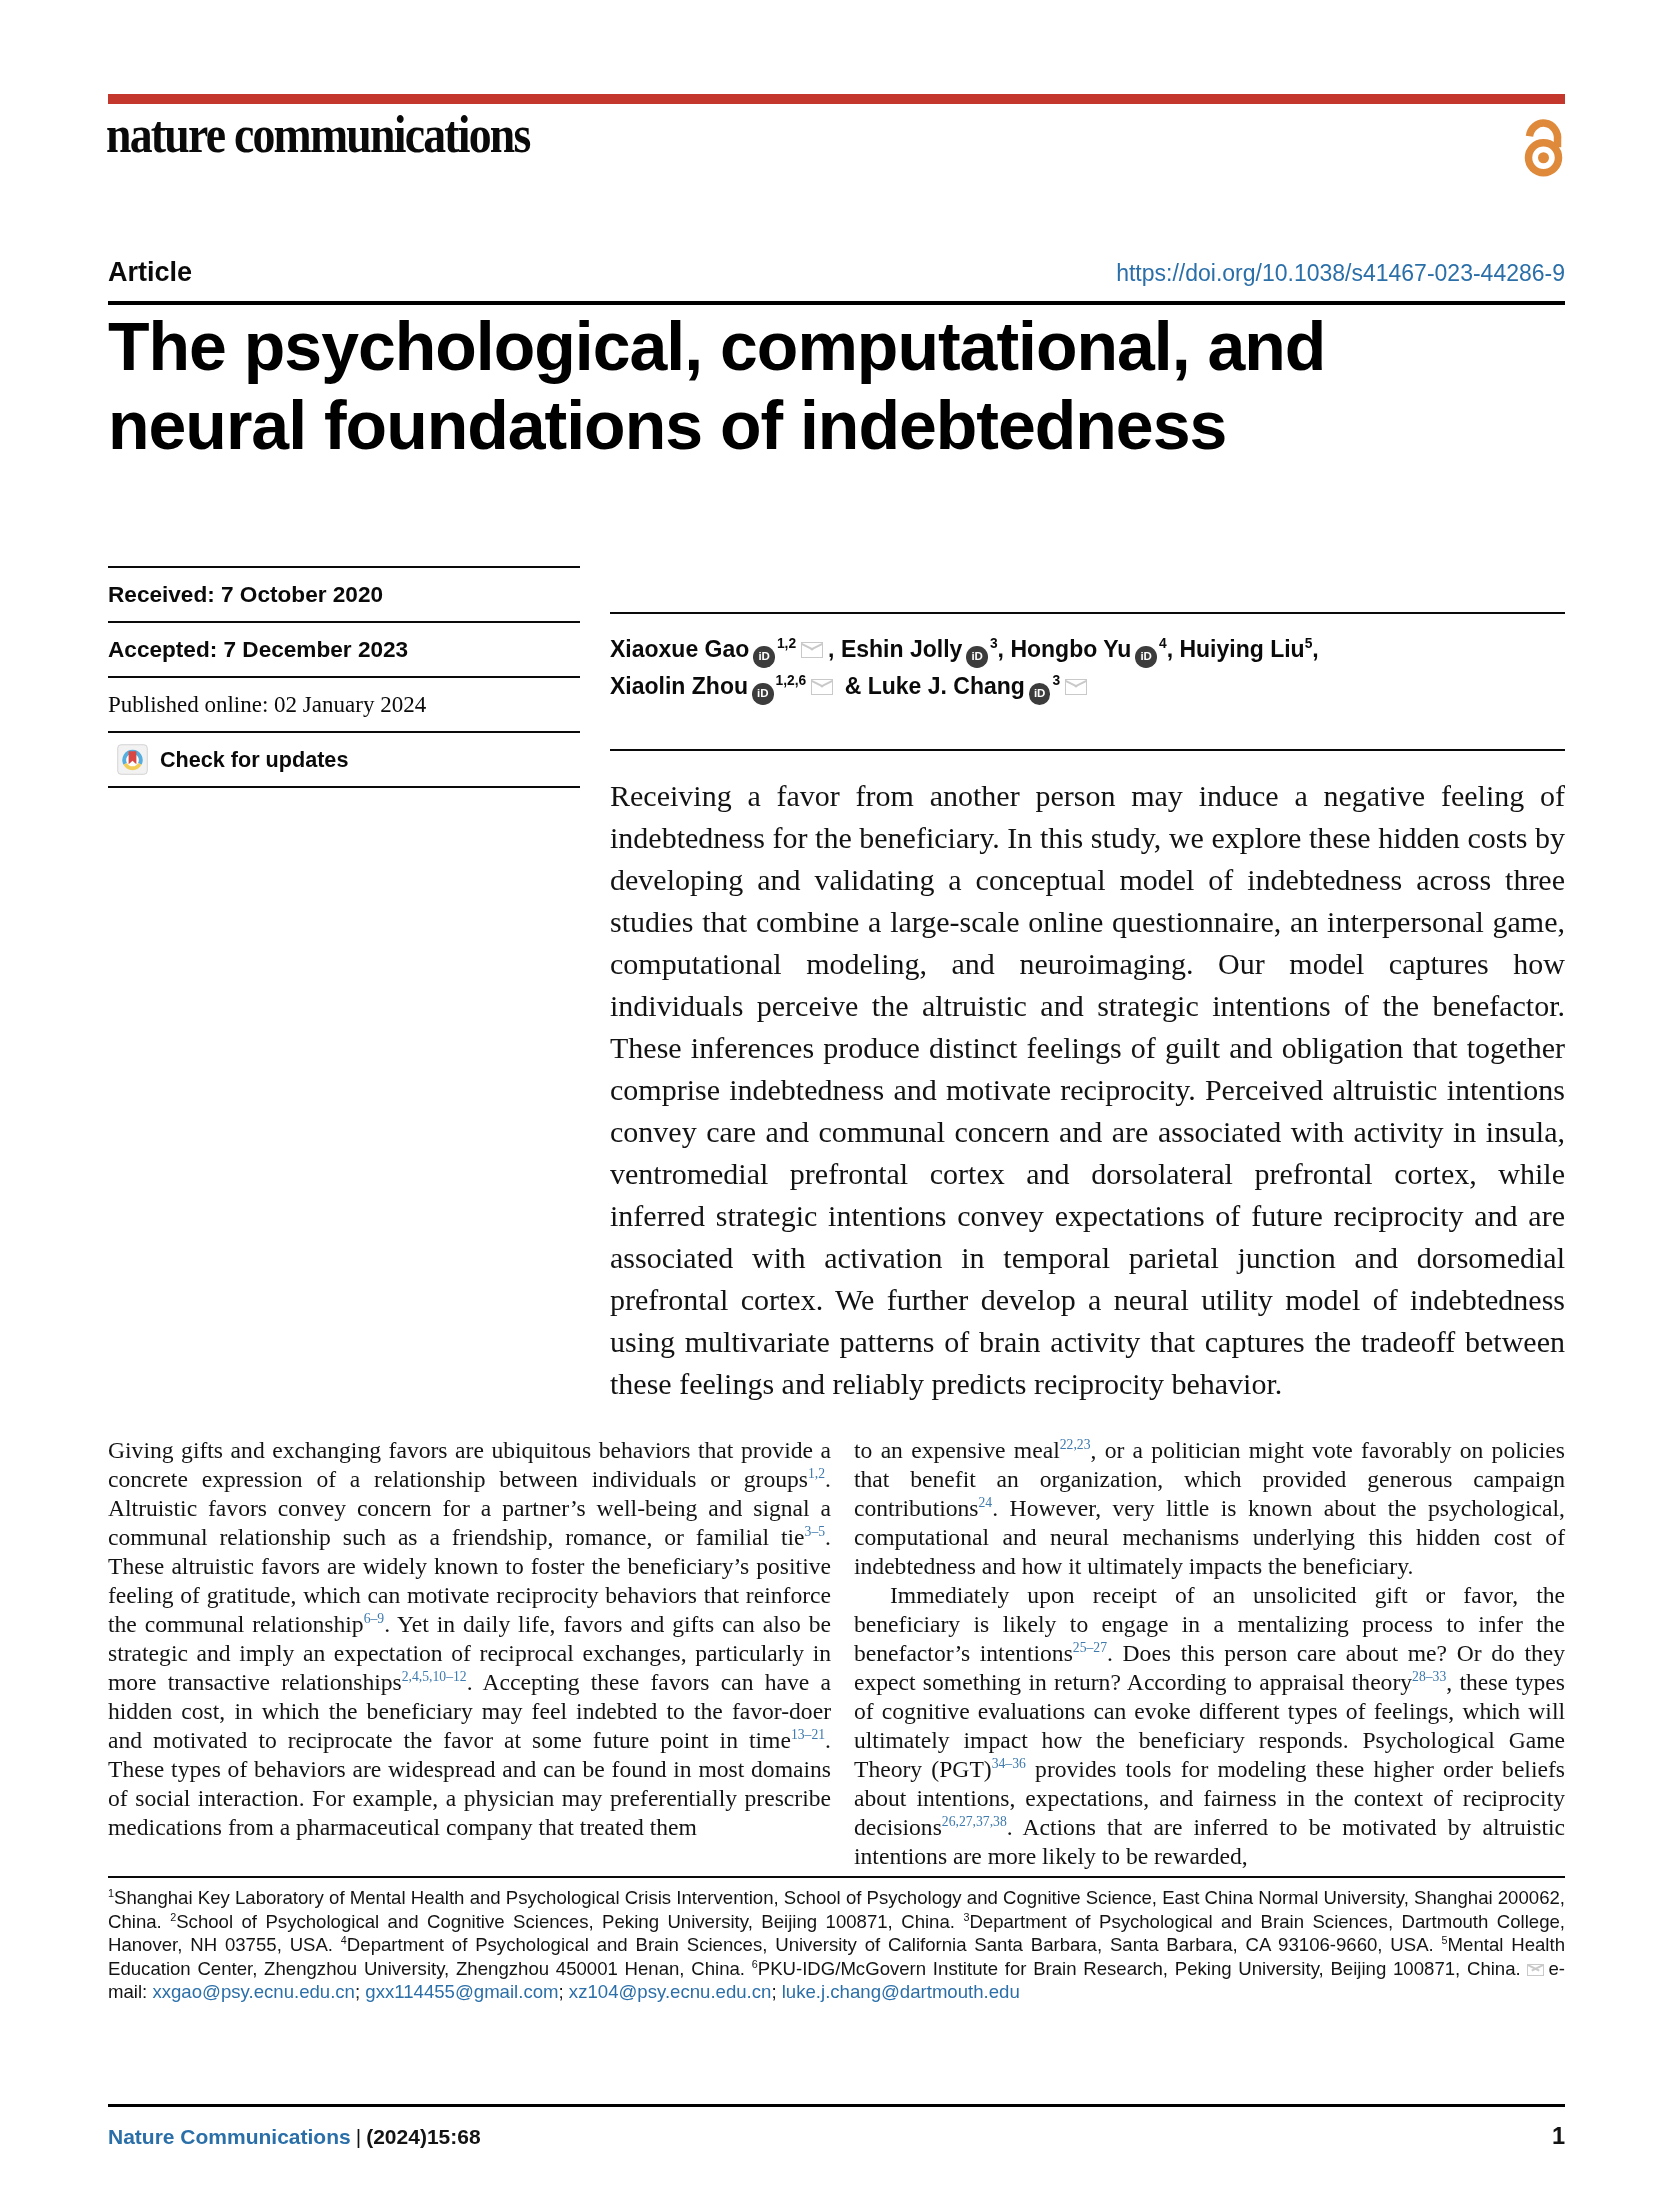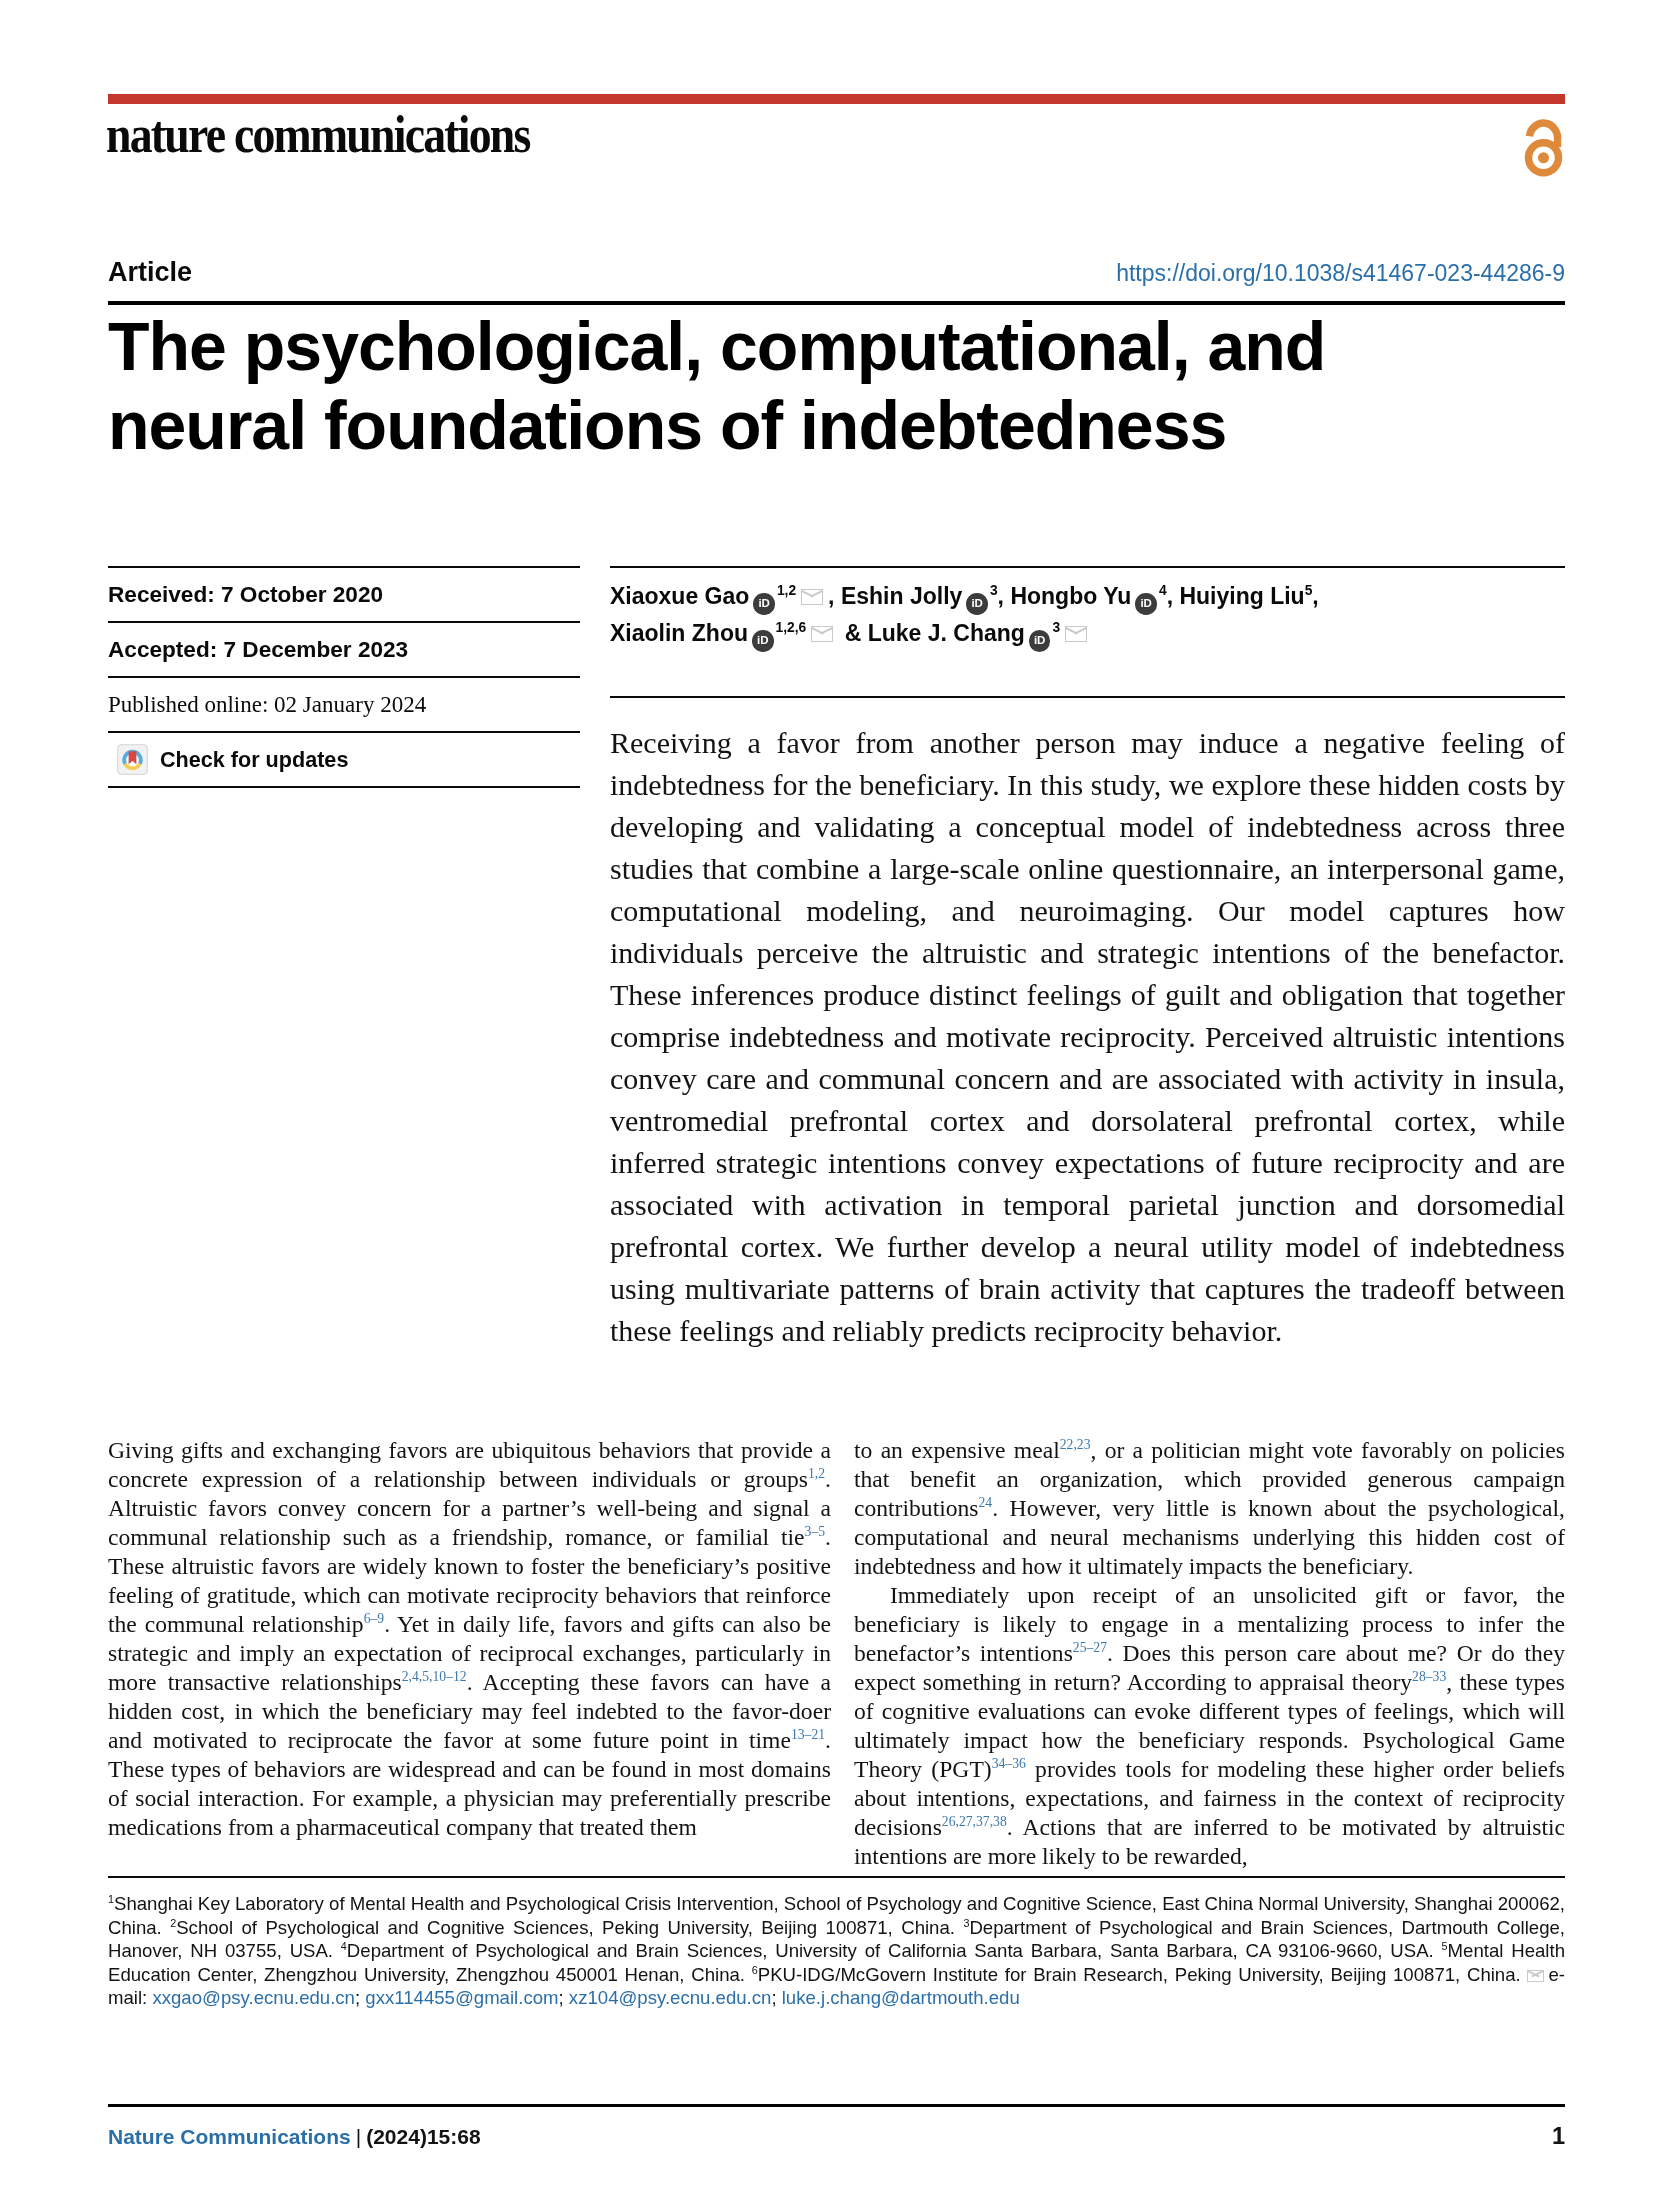"Xiaoxue Gao iD1,2 , Eshin" .authors { margin-top: none -> 46px; padding-top: 10px -> 17px }
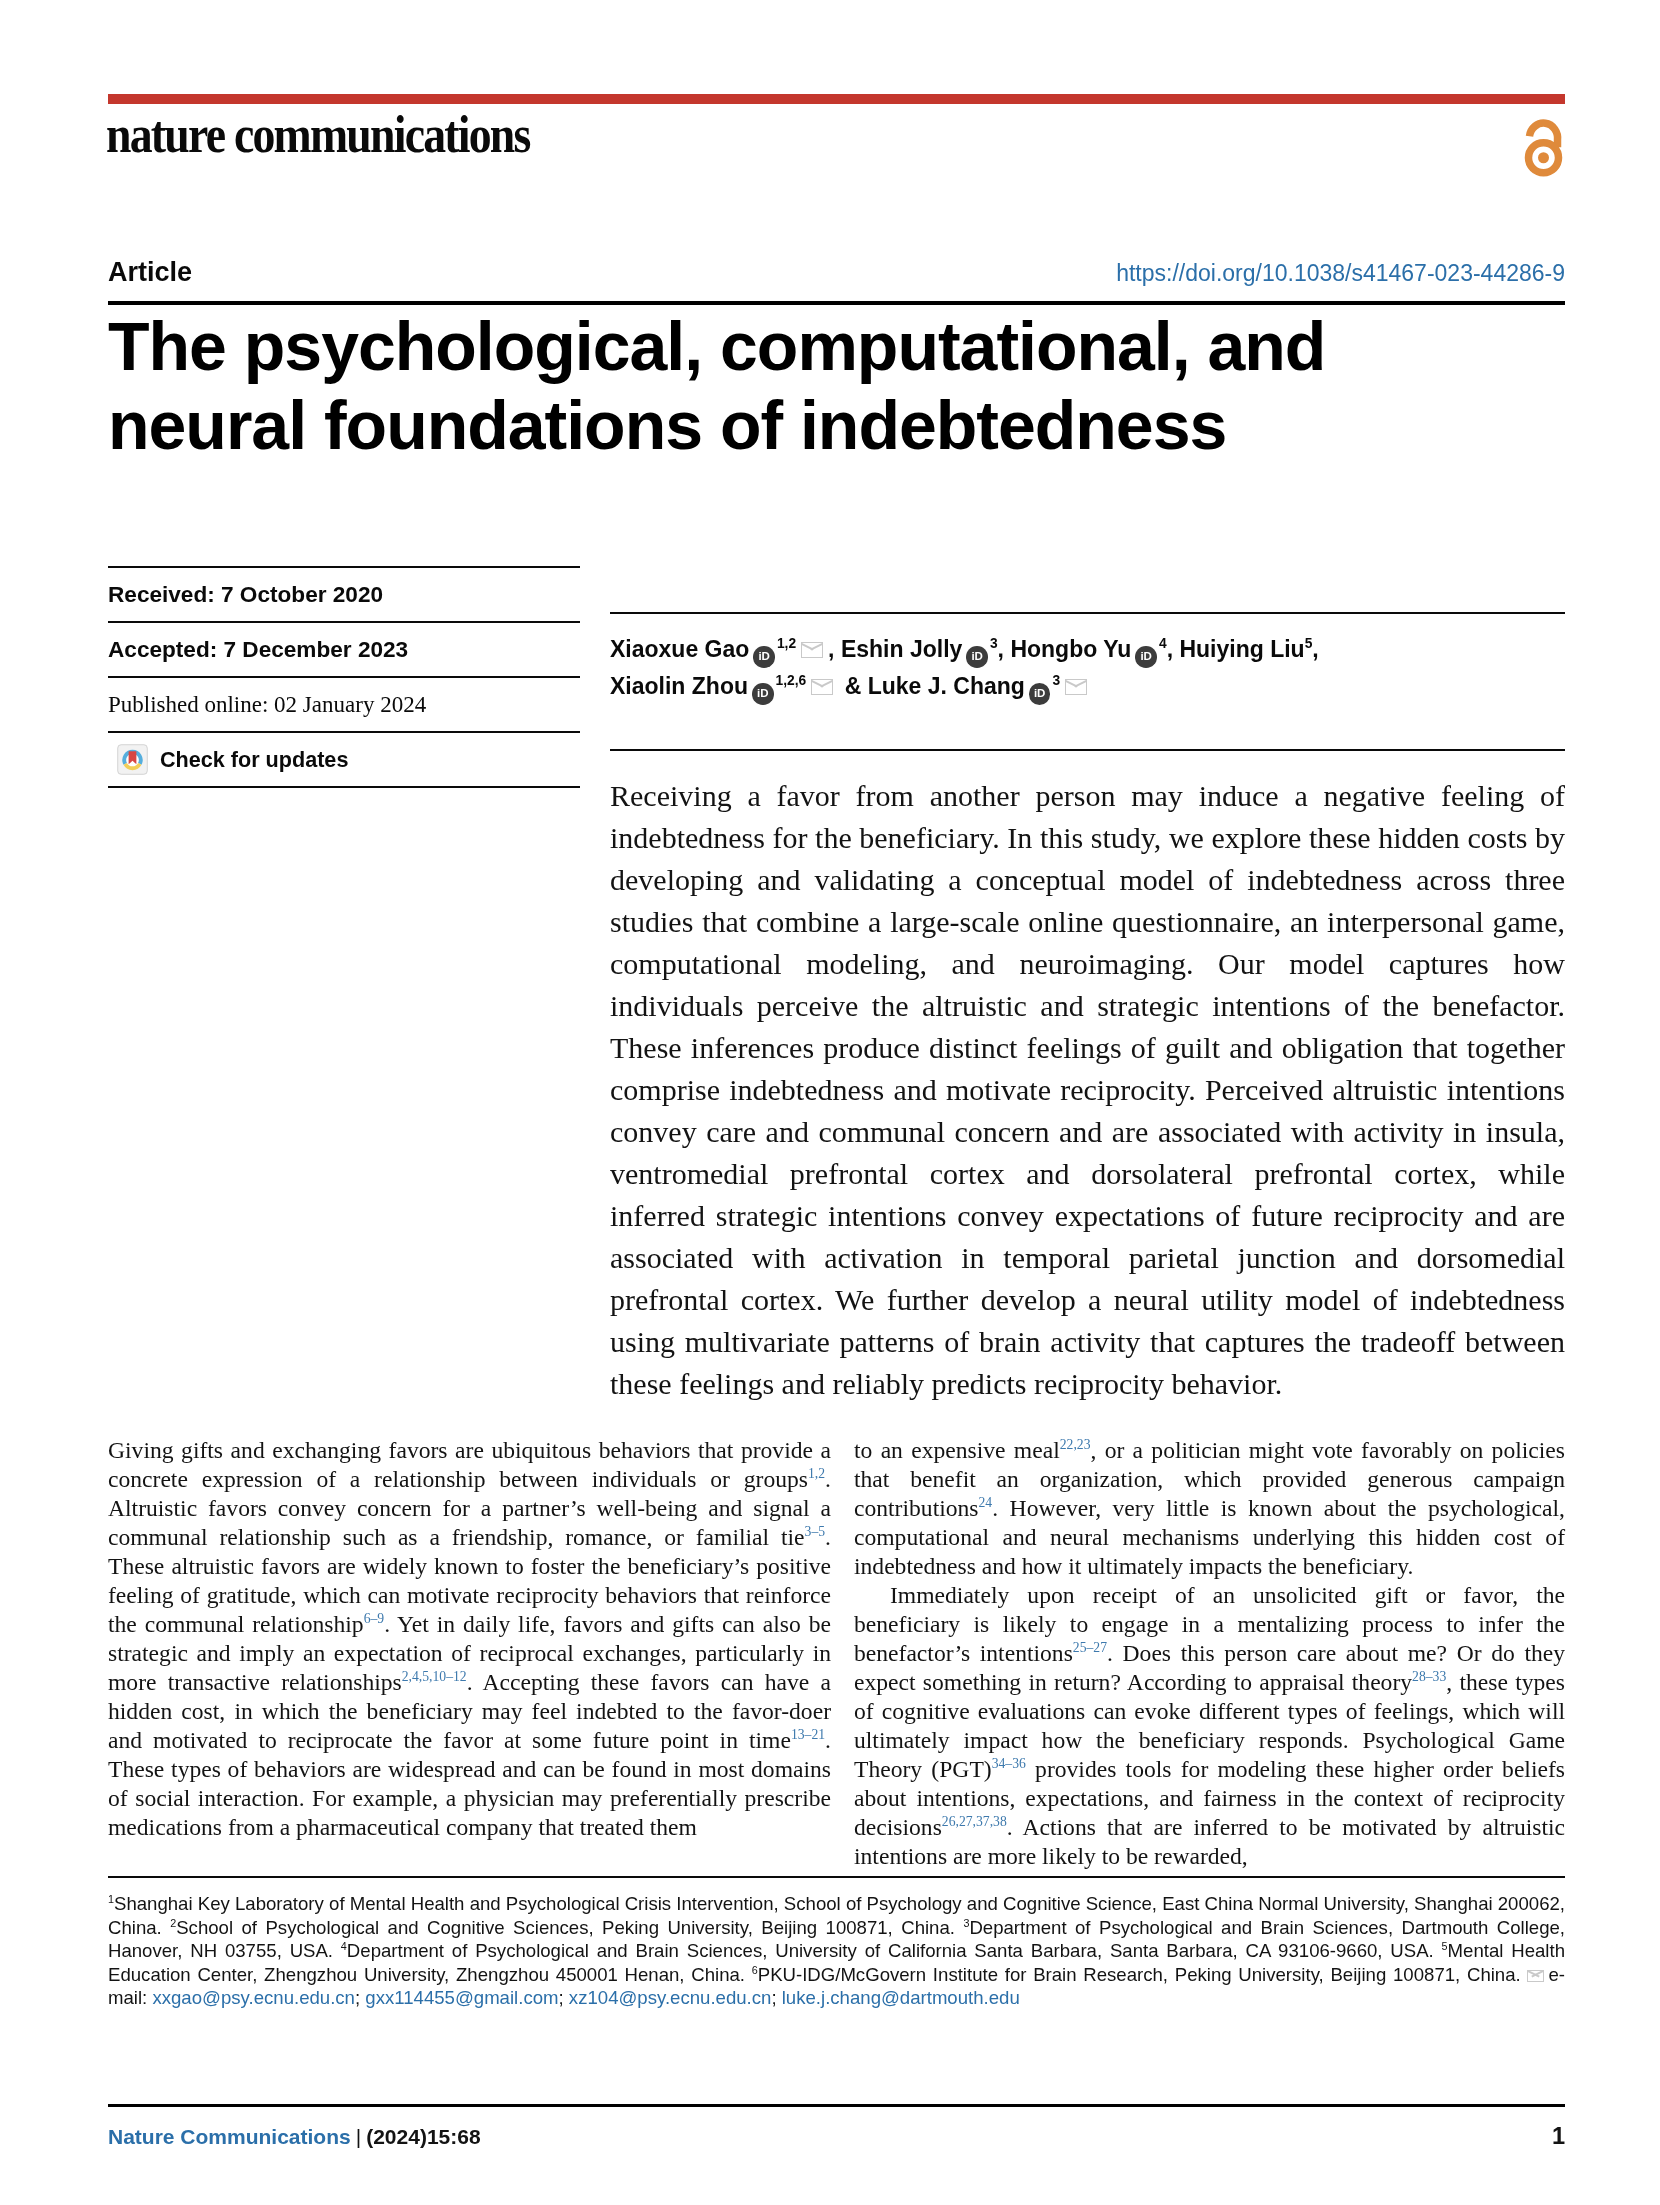"1Shanghai Key Laboratory of Mental" .footnote { padding-top: 14px -> 8px }
